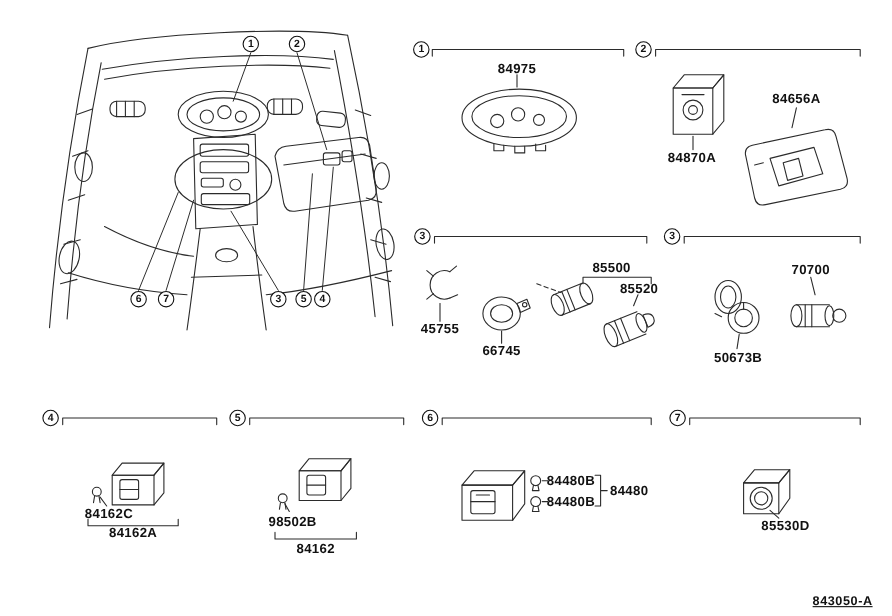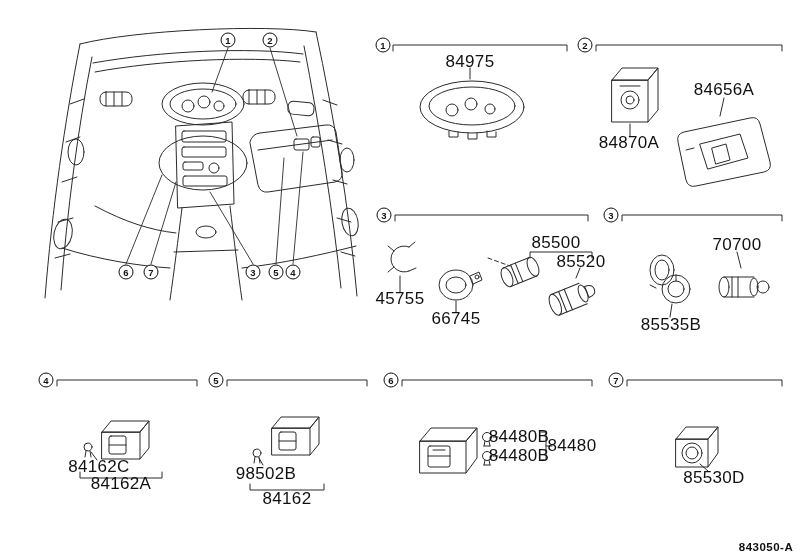"84975" .part-label { font-size: 17px -> 12px; font-weight: normal -> bold }
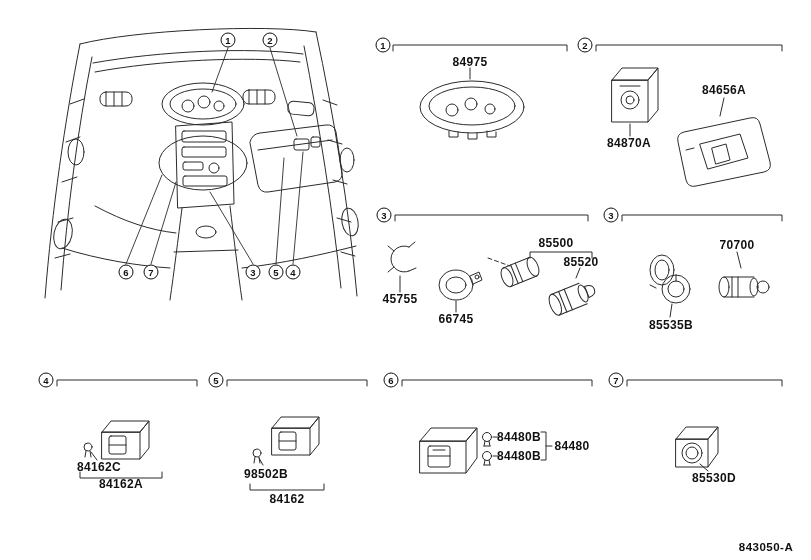"85535B" div.part-label { text: 85535B -> 50673B }
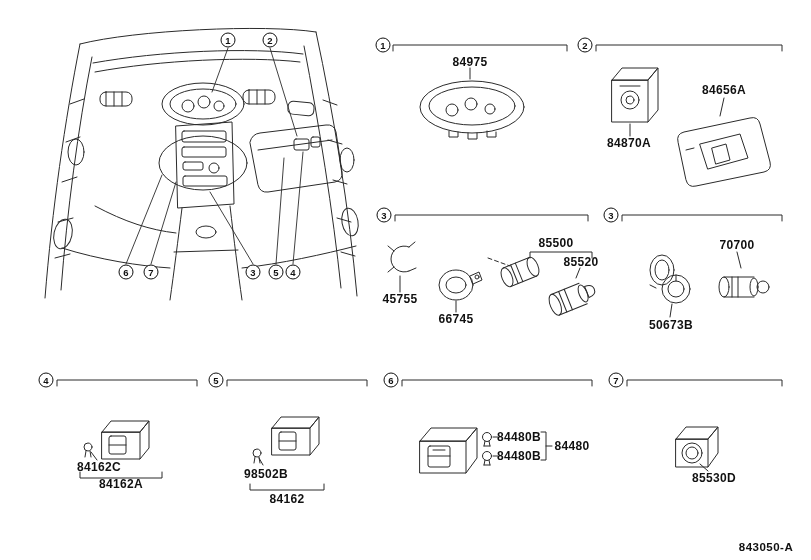"843050-A" .doc-code { text-decoration: none -> underline }
